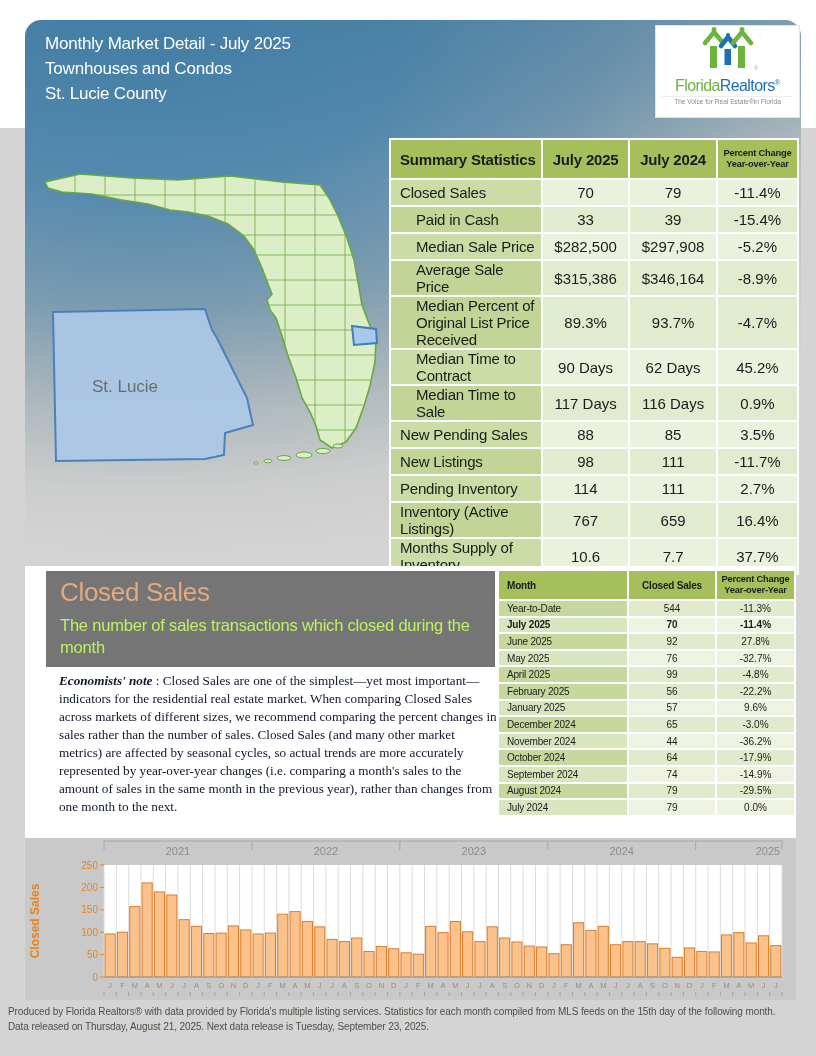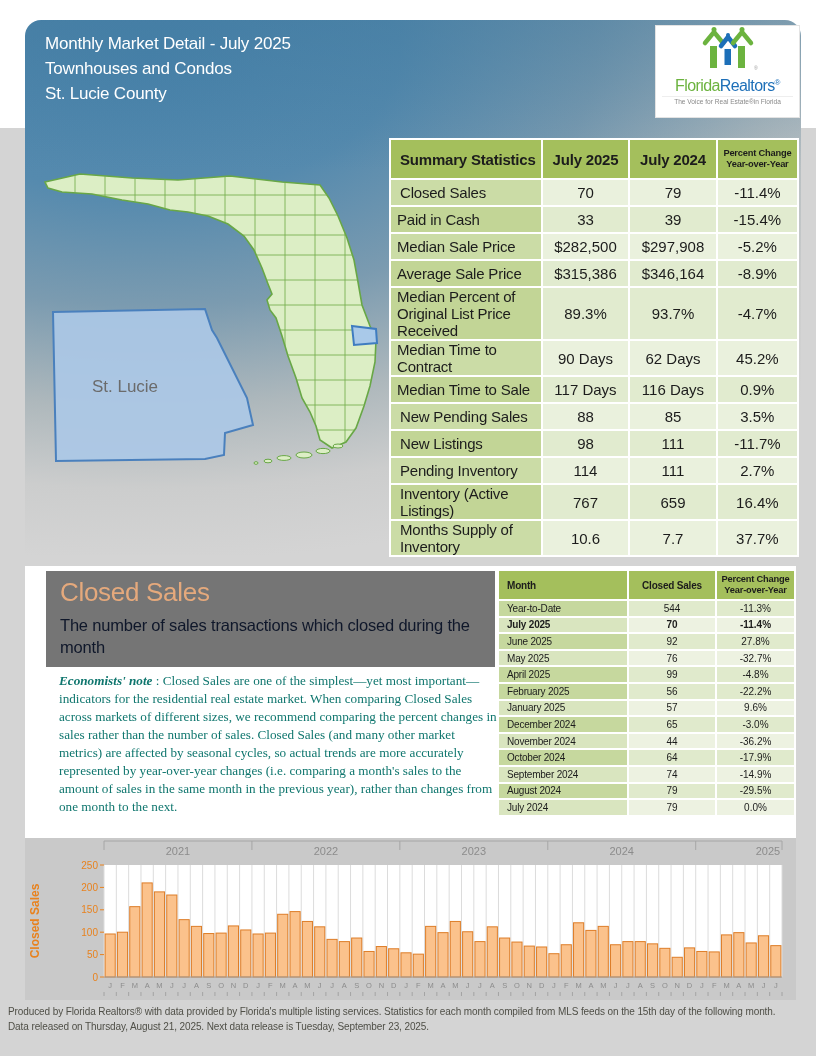"Paid in Cash" .sum-table td.ind { padding-left: 6px -> 25px }
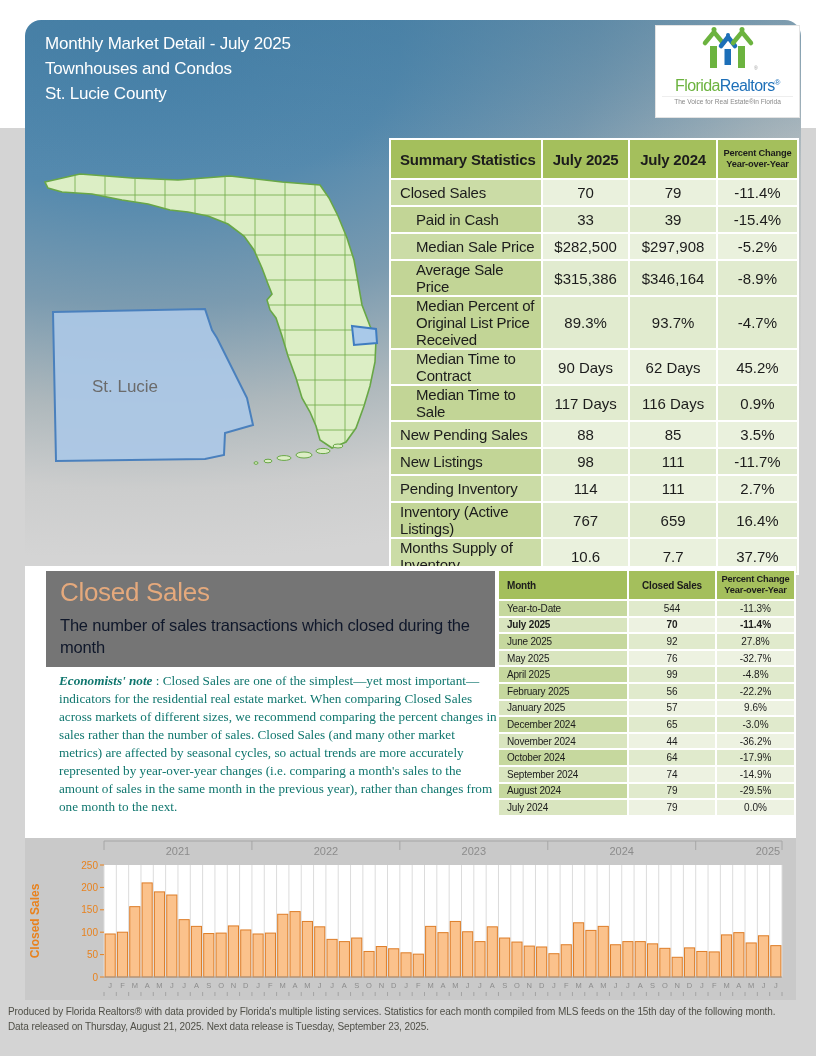"The number of sales transactions" .cs-sub { color: #0f172a -> #bef264 }
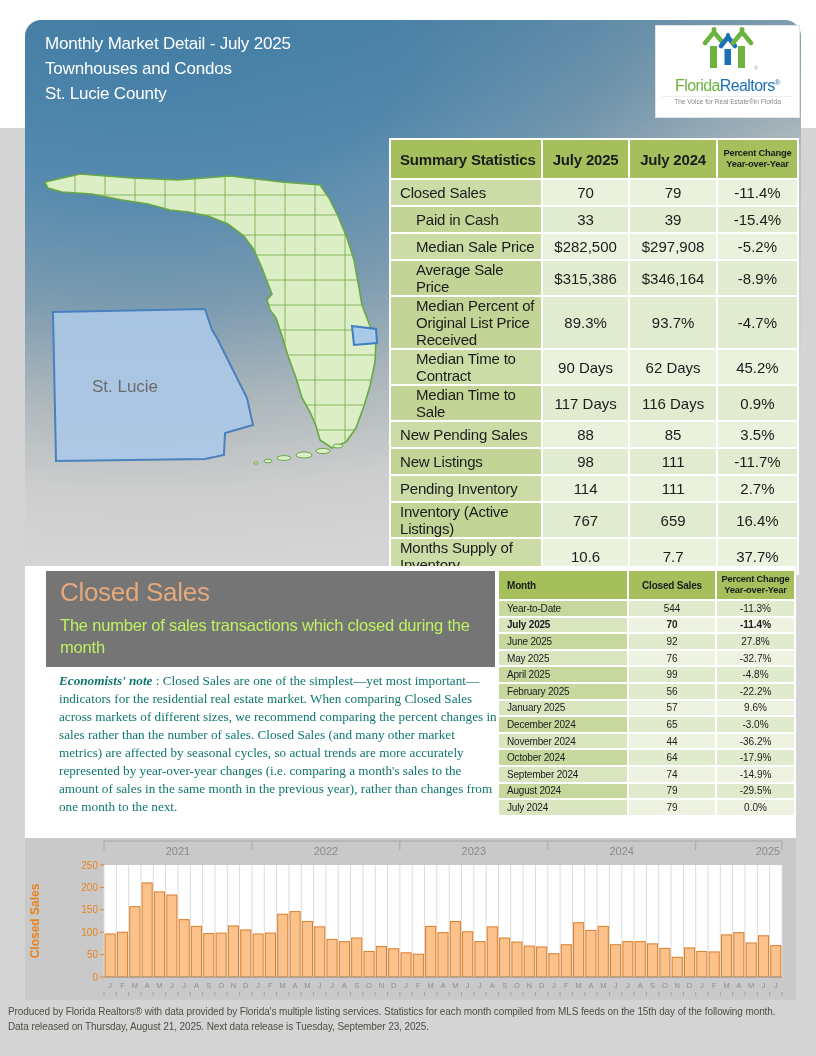"Economists' note : Closed Sales" .note { color: #0f766e -> #0f172a }
